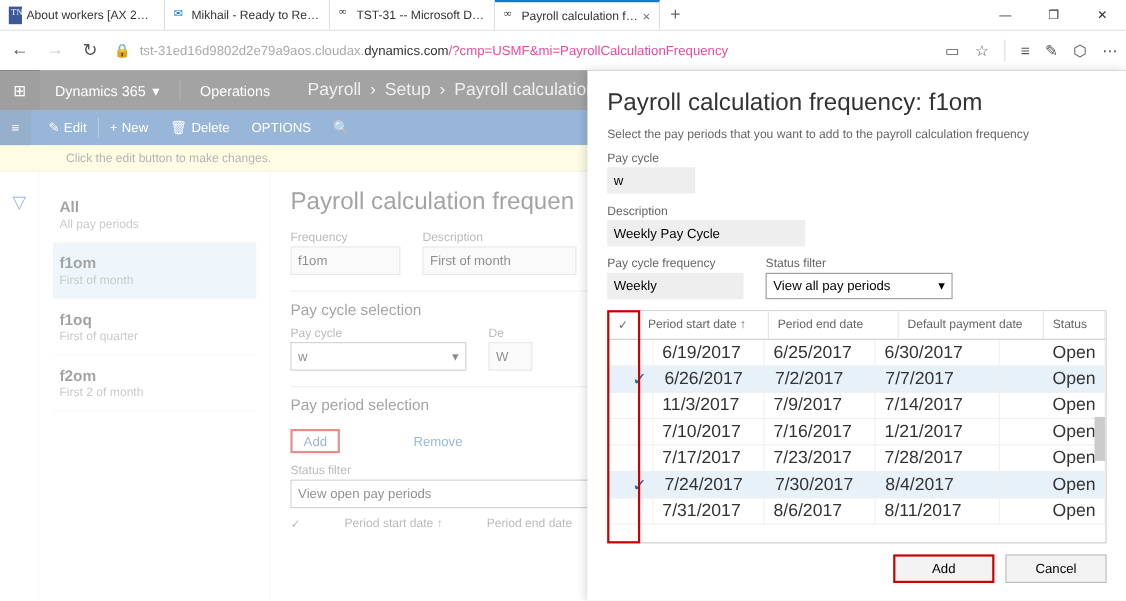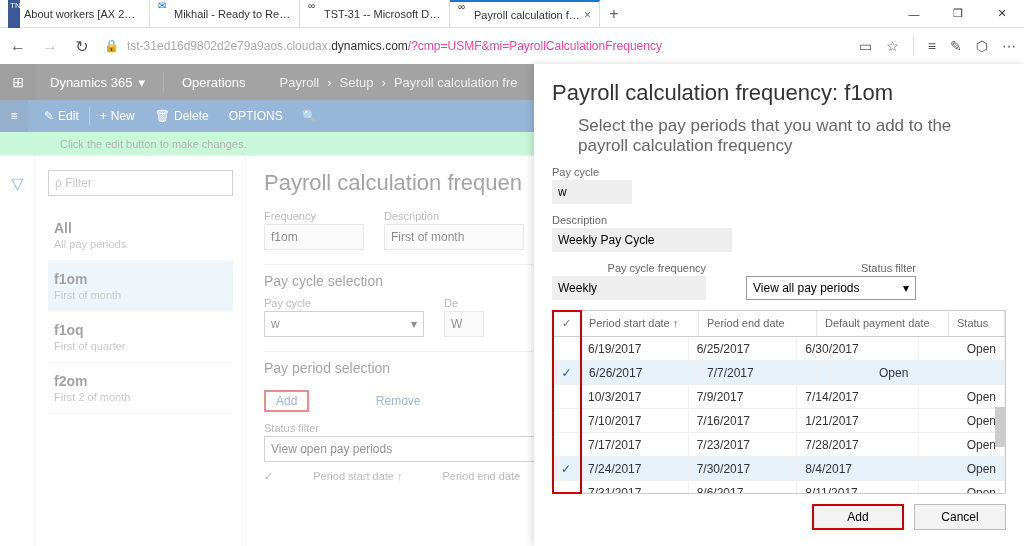"TN" .tab-icon { font-family: none -> Liberation Serif, serif; height: 28px -> 16px }
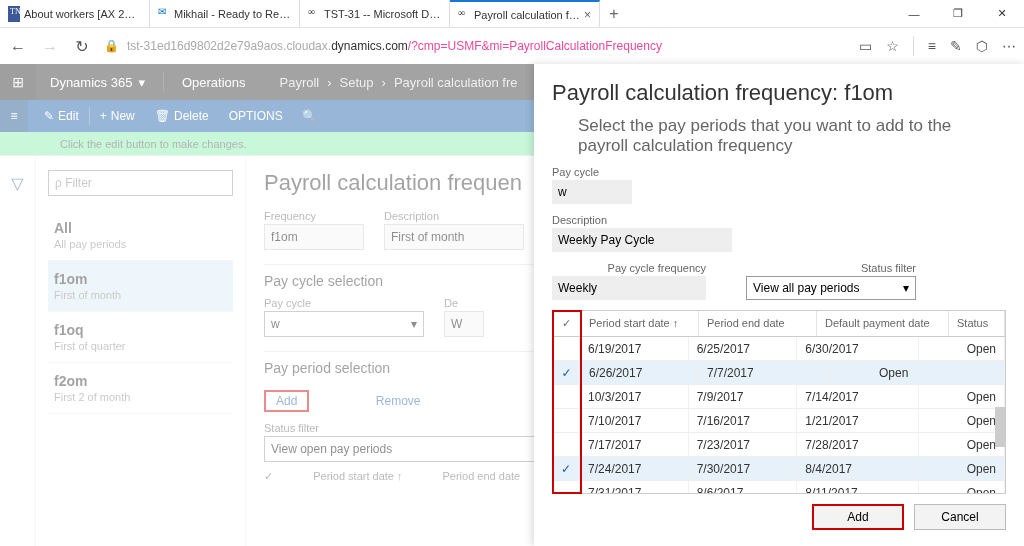"Payroll" .crumbs { font-size: 13px -> 16px }
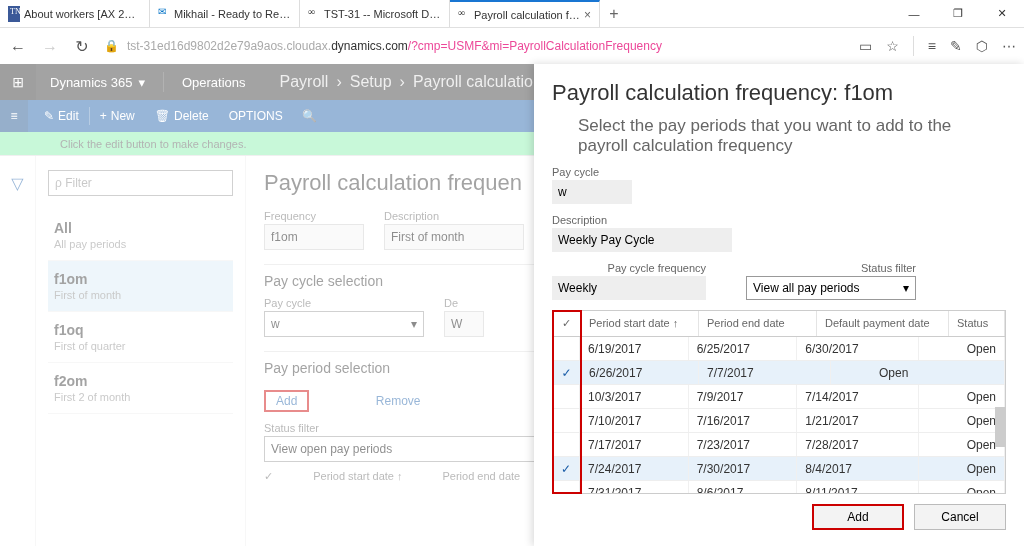"Select the pay periods that" .panel-desc { font-size: 17px -> 11px; margin-left: 26px -> none }
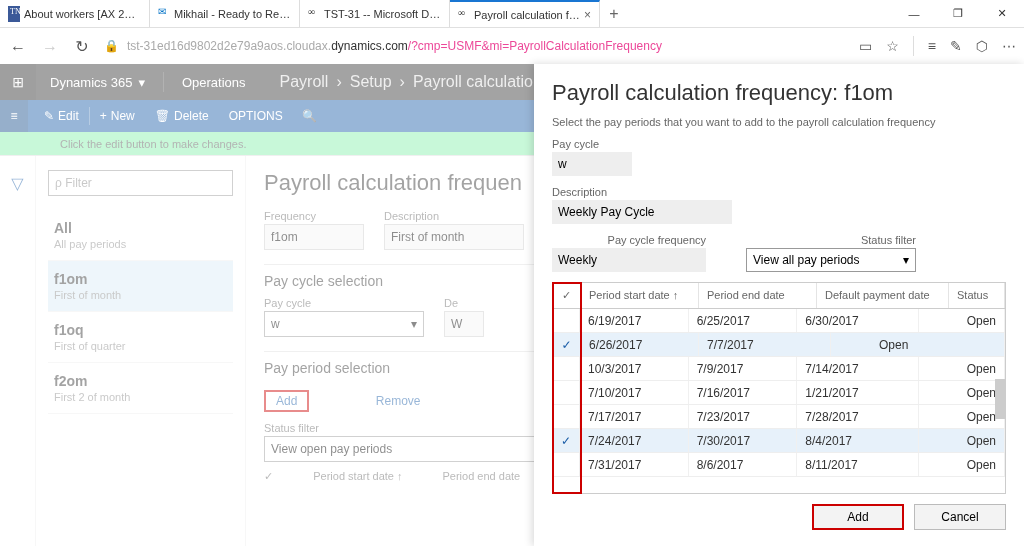"Click the edit button to" .notice { background: #86efac -> #fef9c3 }
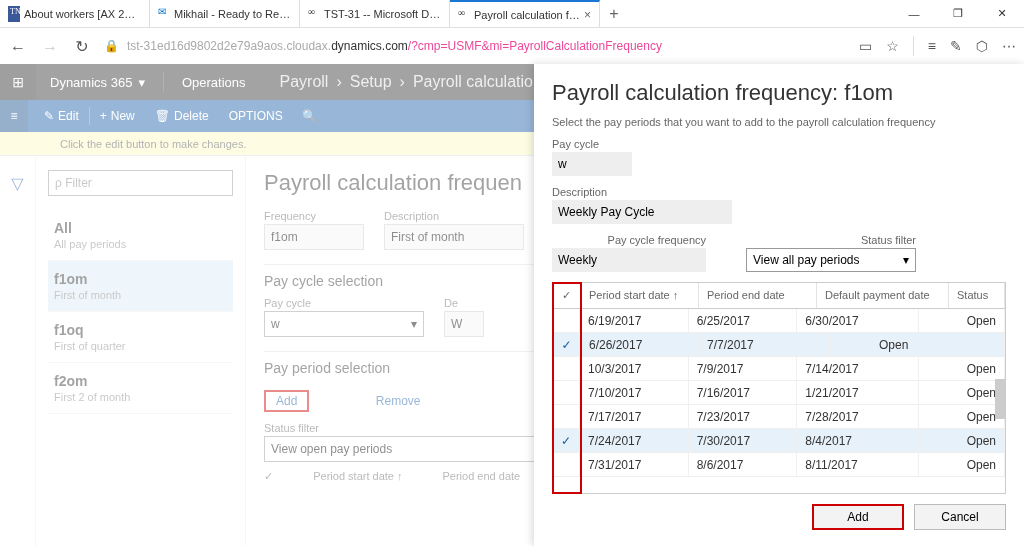"ρ Filter" input.filter-input { html: <input> -> none }
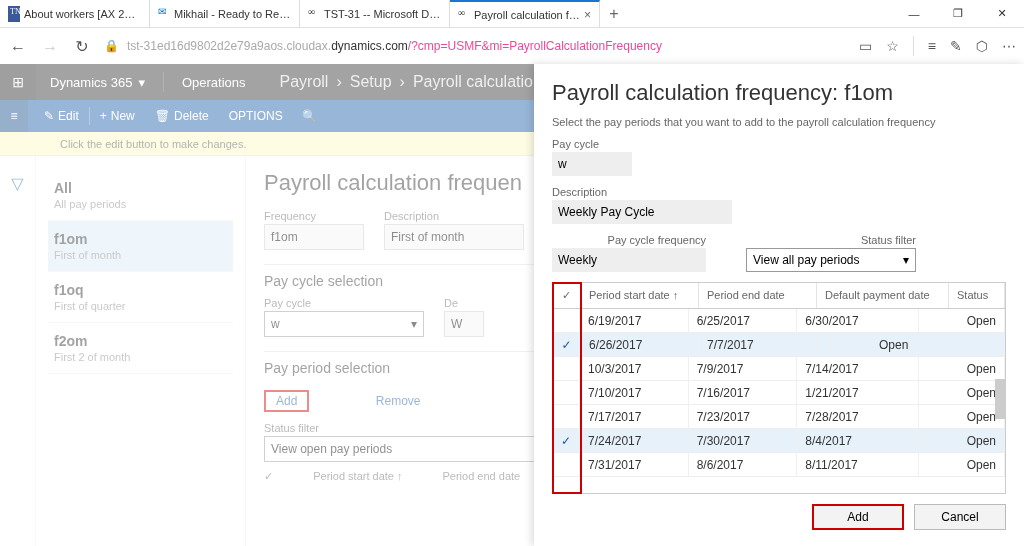"Pay cycle frequency" .p-row { gap: 40px -> 20px; text-align: right -> none }
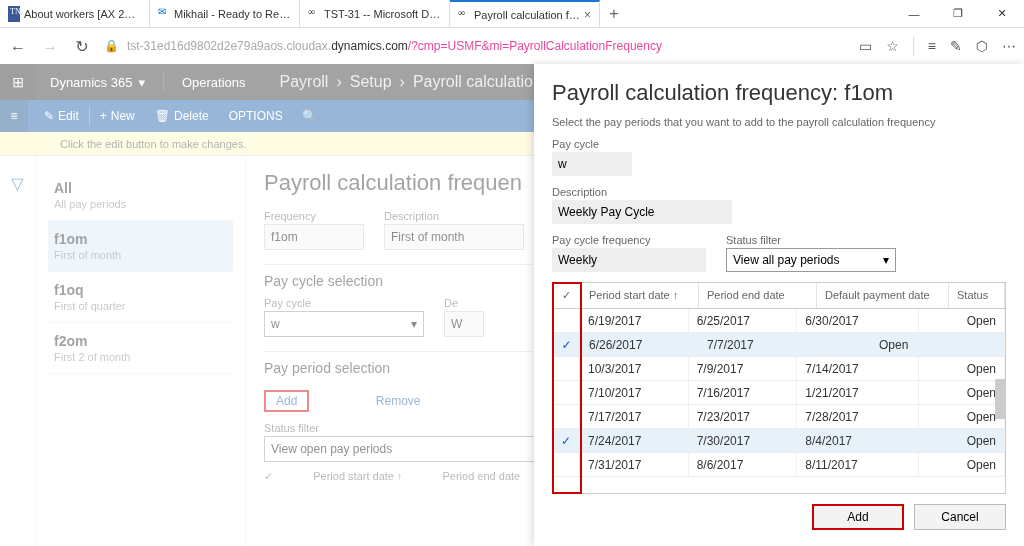"Weekly" div.p-input { width: 154px -> 124px }
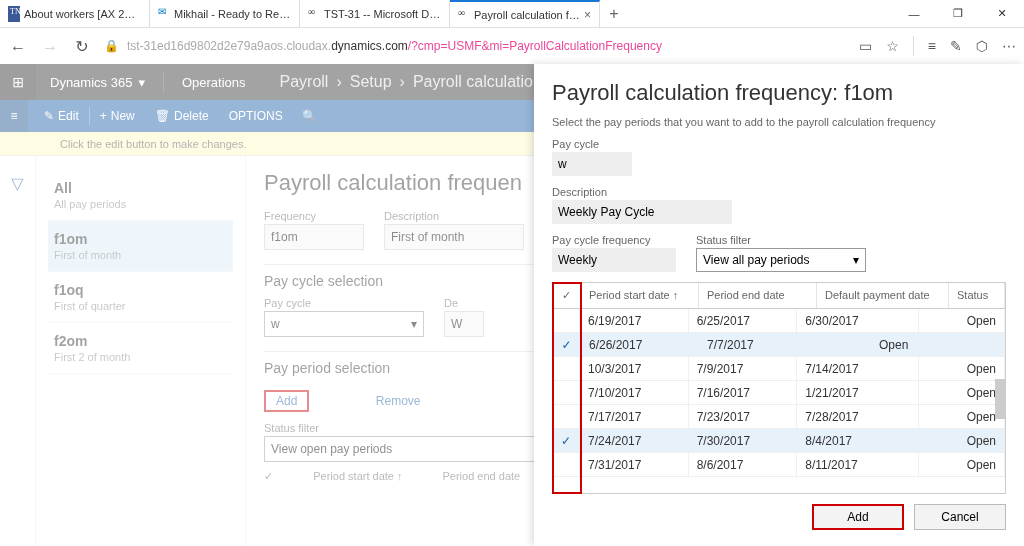"6/19/2017" .grow { font-size: 12px -> 16px; padding-left: none -> 15px }
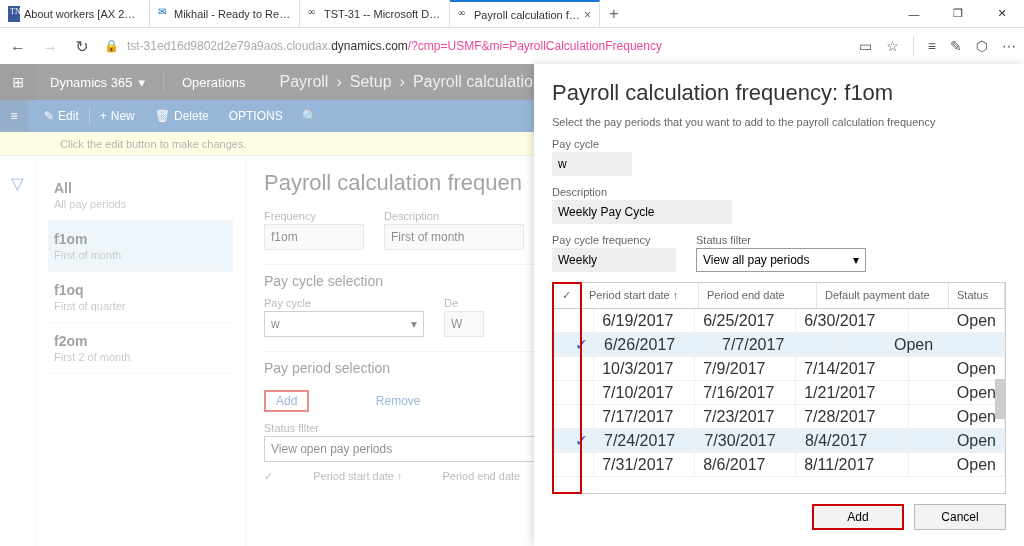"7/2/2017" div.gc { html: none -> <div>7/2/2017</div> }
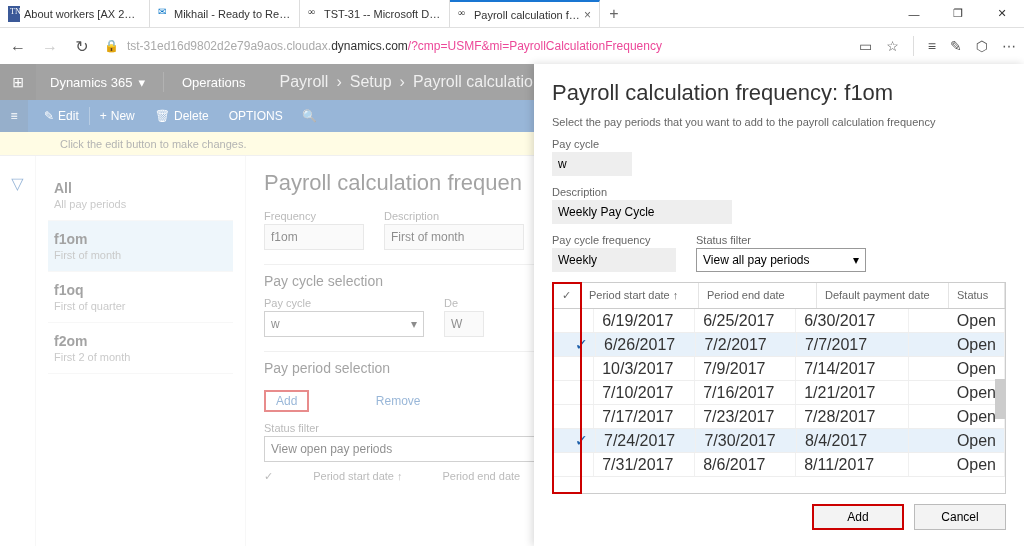"10/3/2017" div.gc { text: 10/3/2017 -> 11/3/2017 }
